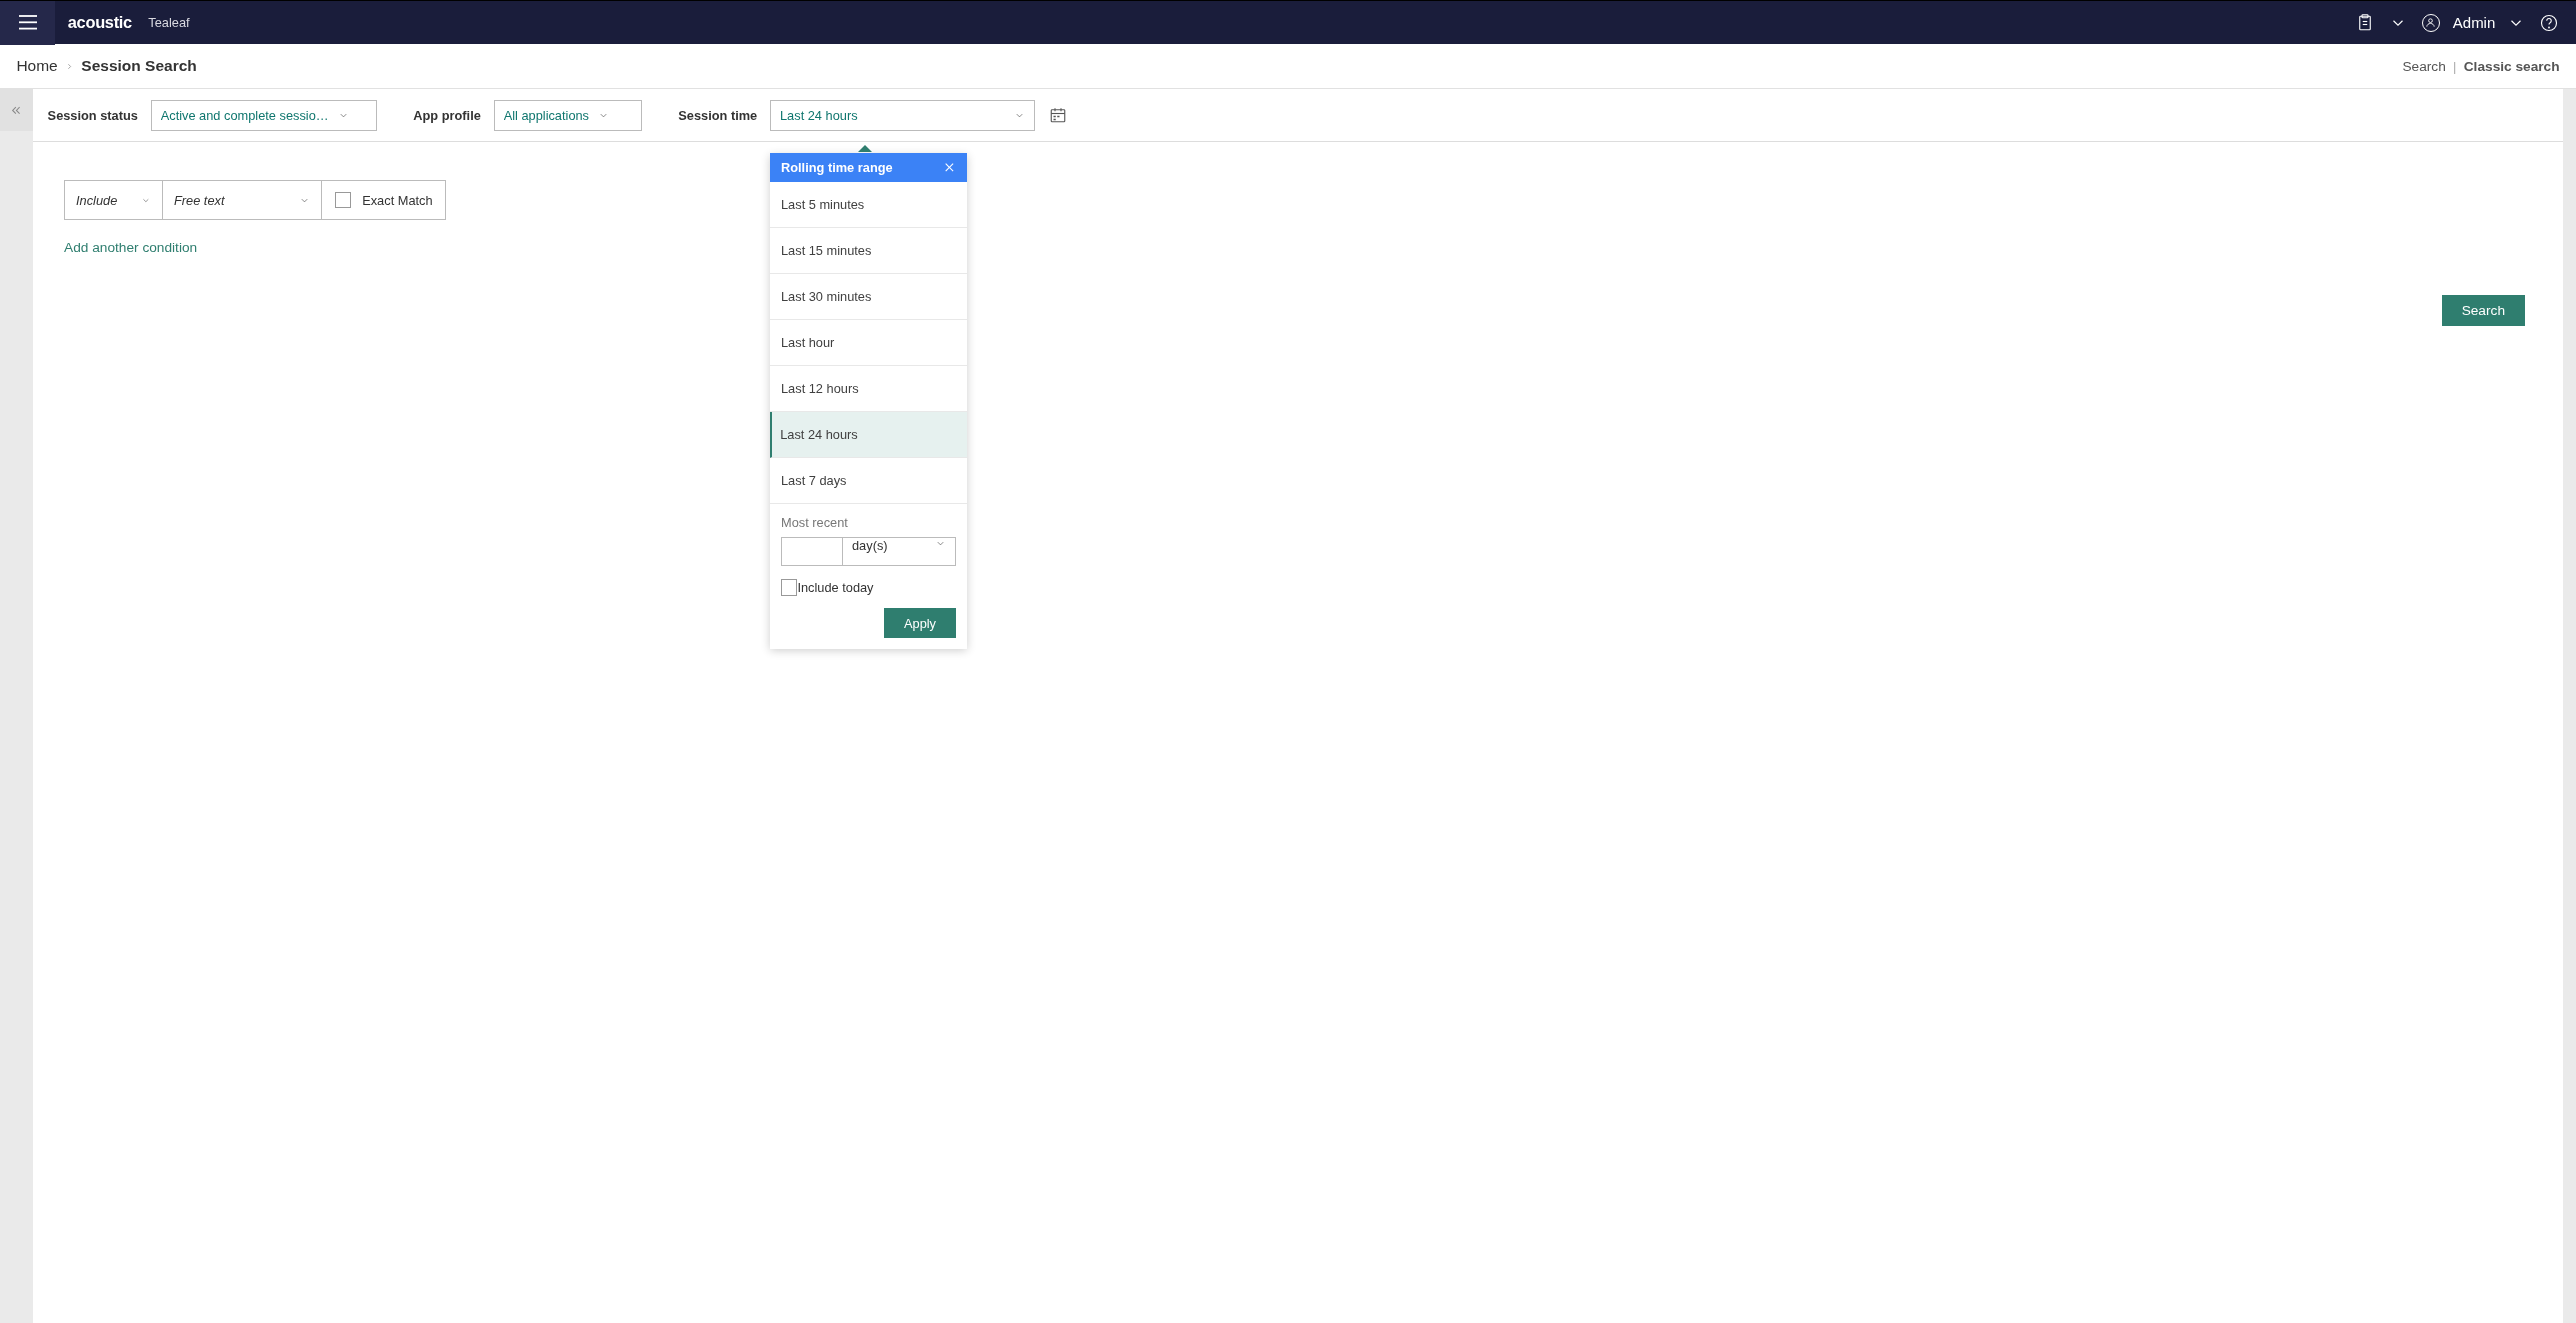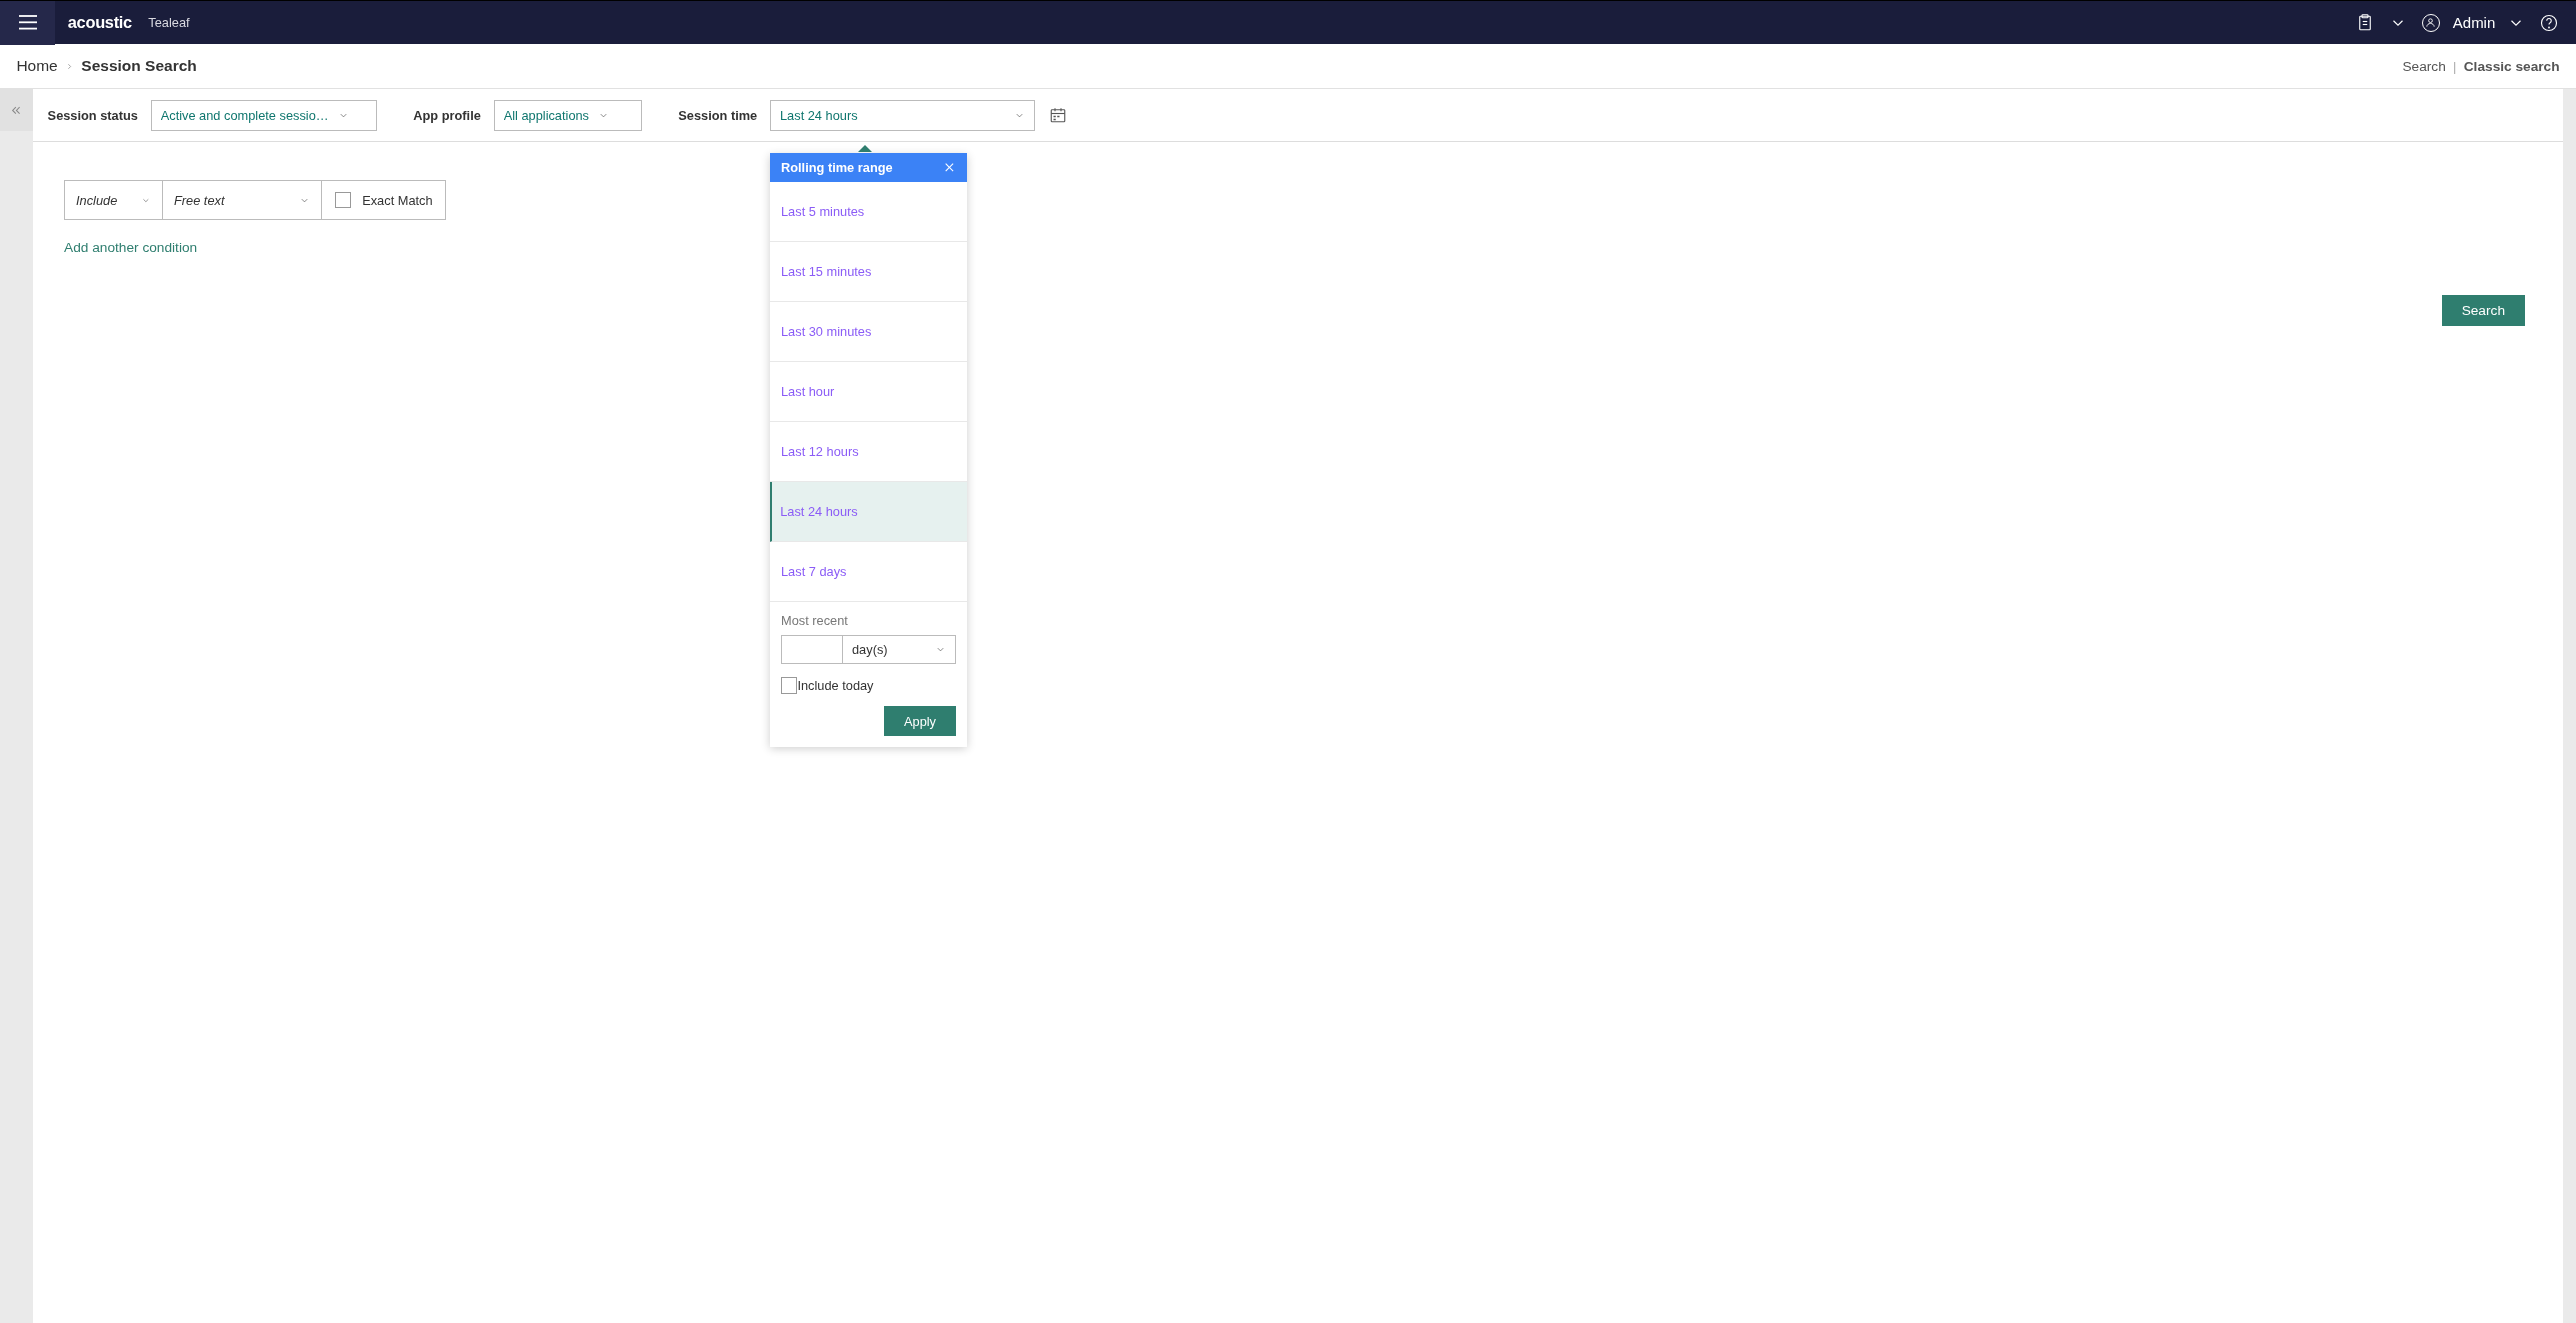"Last 5 minutes" .dd-item { color: #8b5cf6 -> #404040; padding: 22px 11px -> 15px 11px }
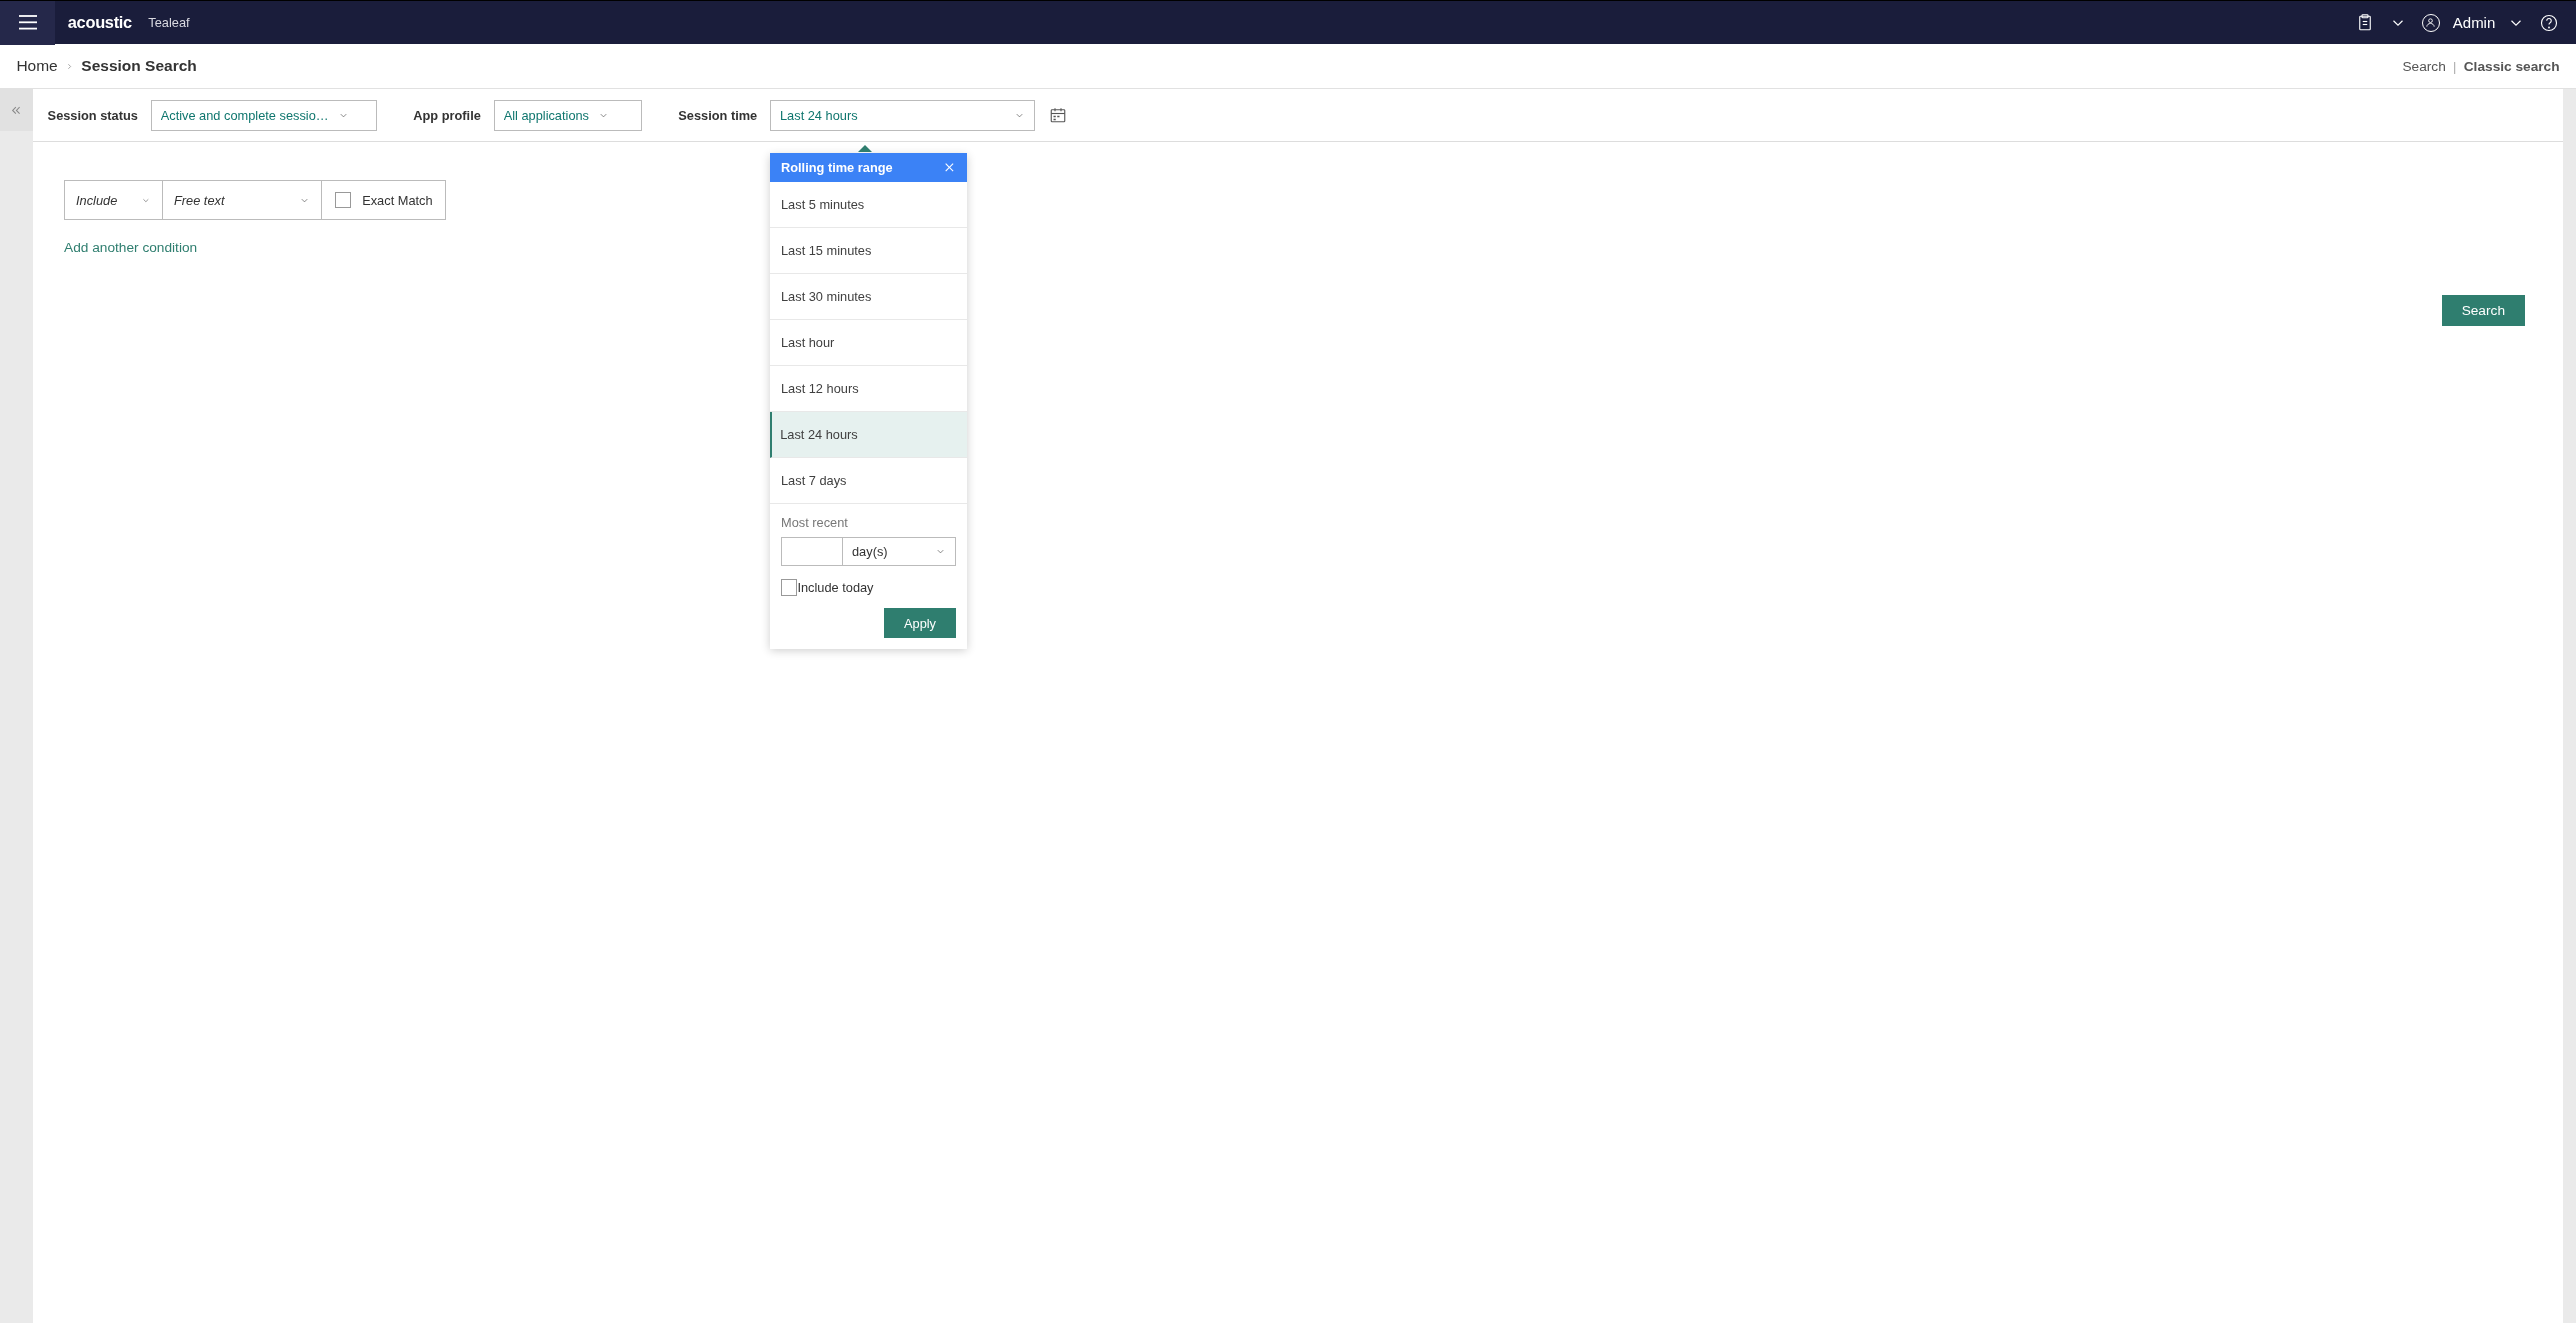"day(s)" .dd-unit { align-items: center -> flex-start }
